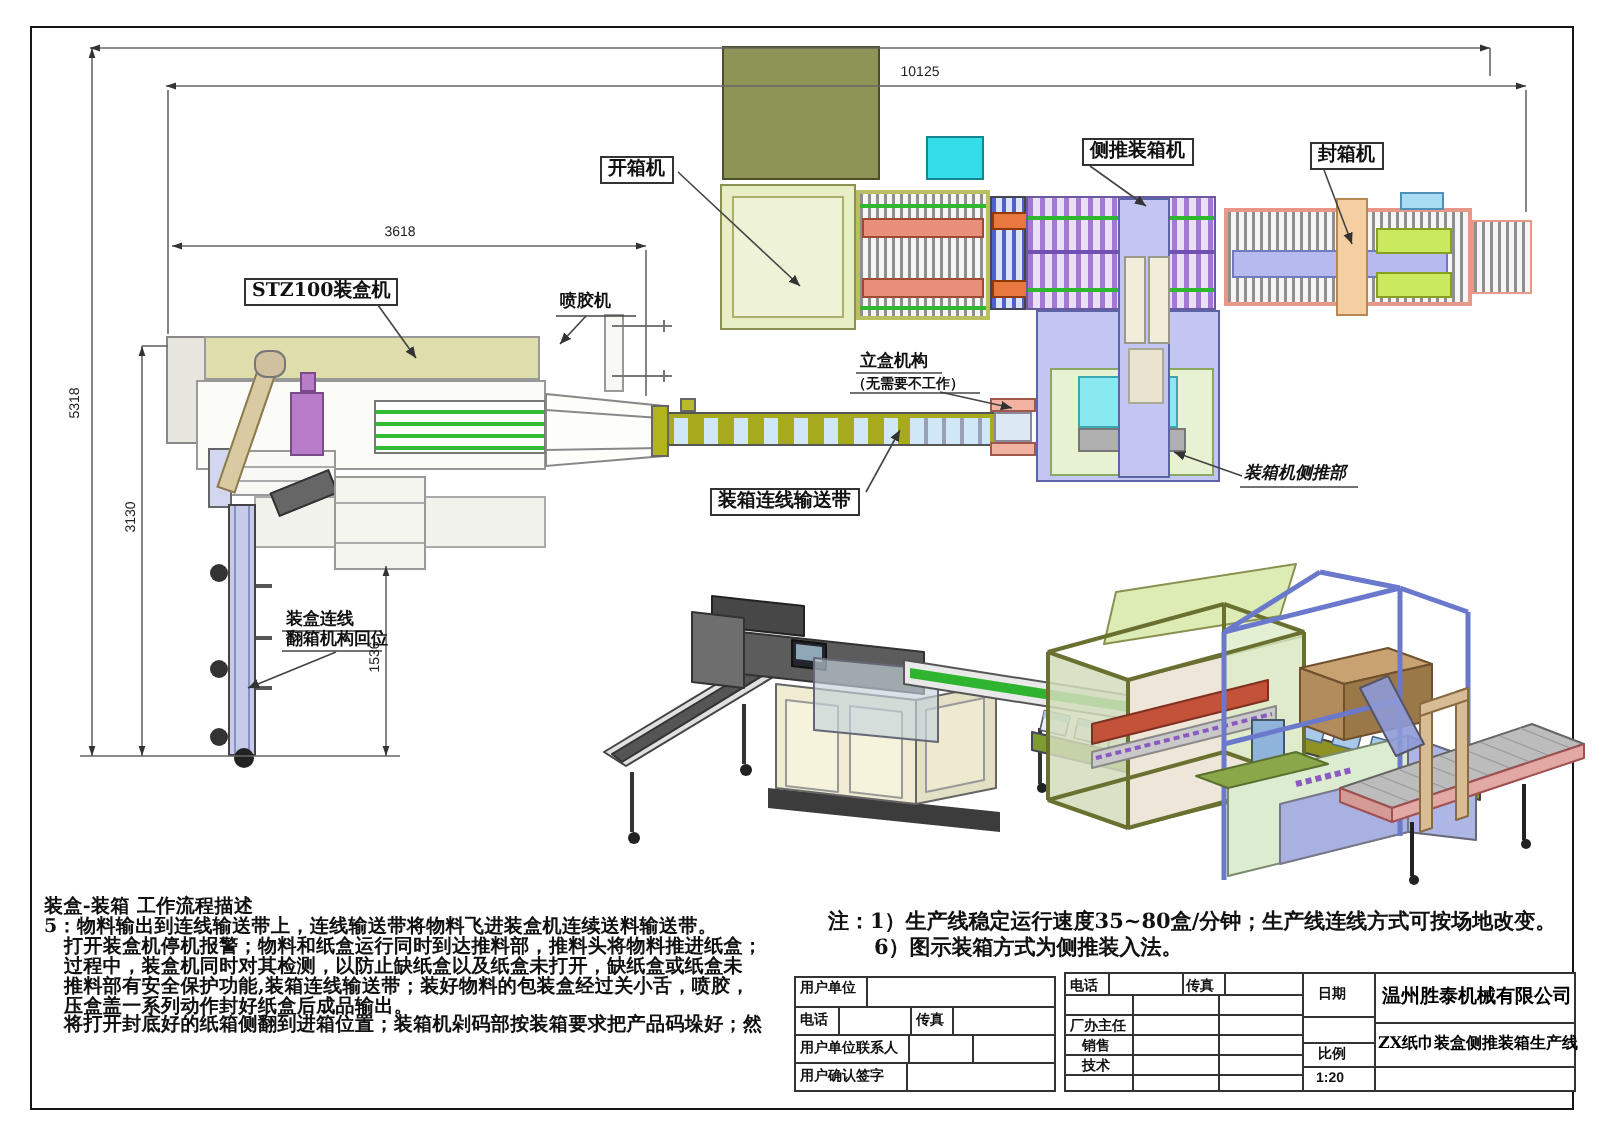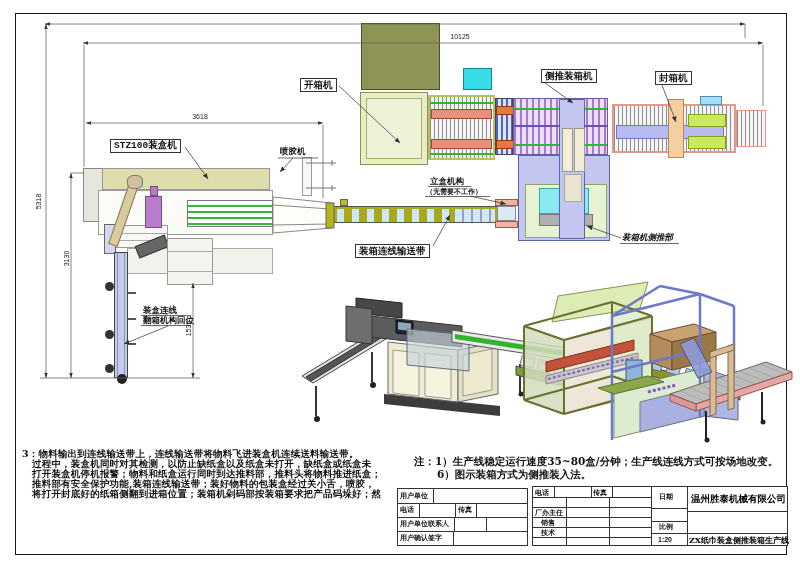"STZ100装盒机" div.flag { font-family: Liberation Mono, monospace -> none; left: 110px -> 122px }
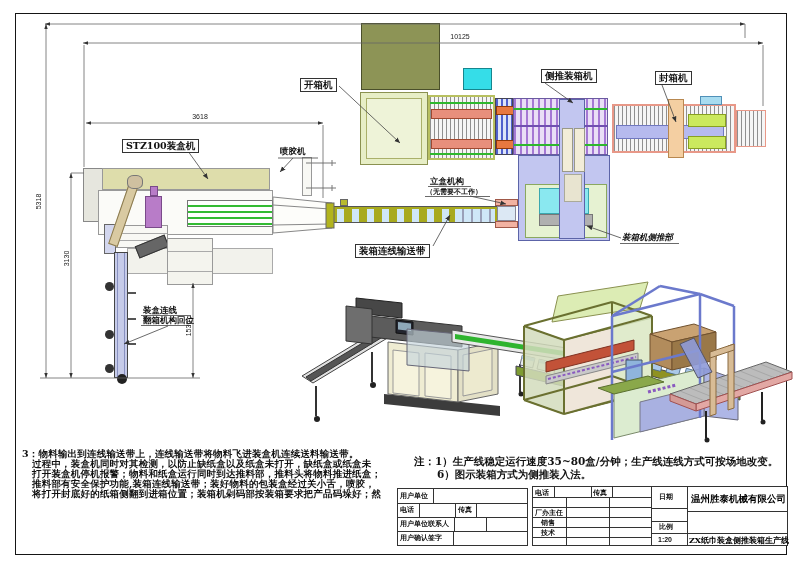"装盒-装箱 工作流程描述" div { html: none -> <div>装盒-装箱 工作流程描述</div> }
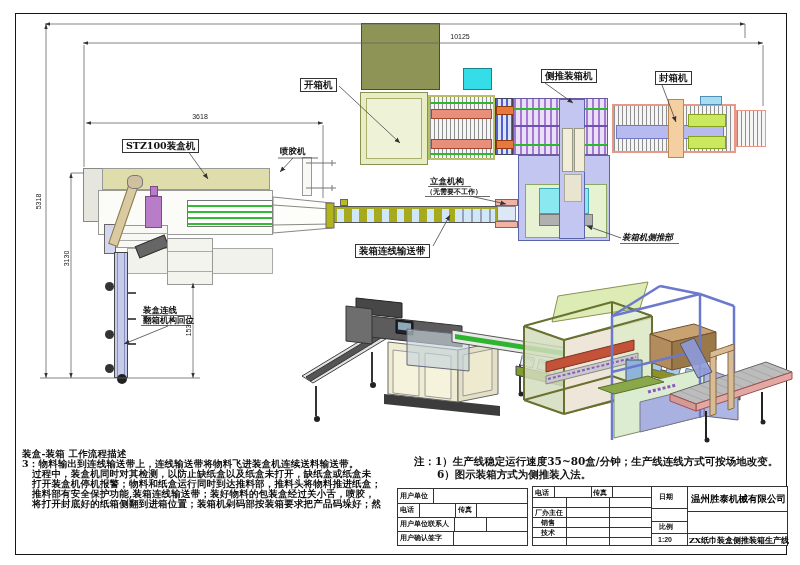"3：物料输出到连线输送带上，连线输送带将物料飞进装盒机连续送料输送带。" div { text: 3 -> 5 }
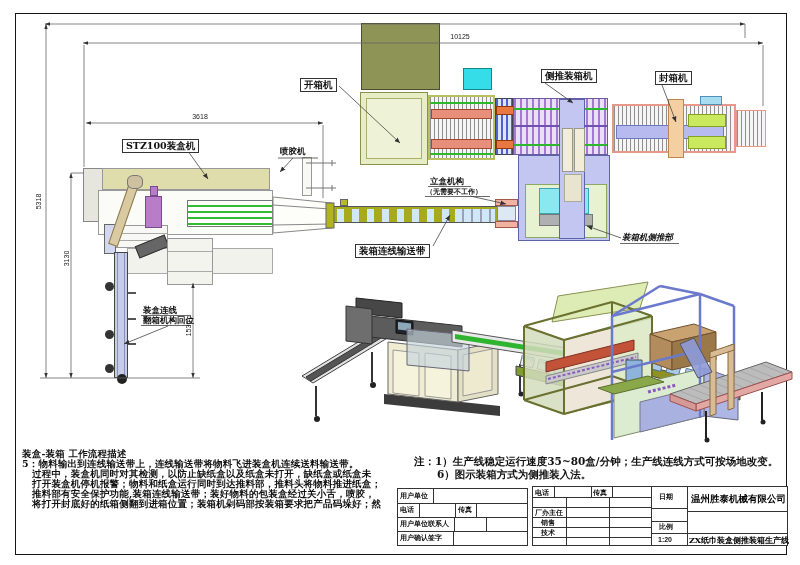"过程中，装盒机同时对其检测，以防止缺纸盒以及纸盒未打开，缺纸盒或纸盒未" div.ind { order: before "打开装盒机停机报警；物料和纸盒运行同时到达推料部，推料头将物料推进纸盒；" -> after "打开装盒机停机报警；物料和纸盒运行同时到达推料部，推料头将物料推进纸盒；" }
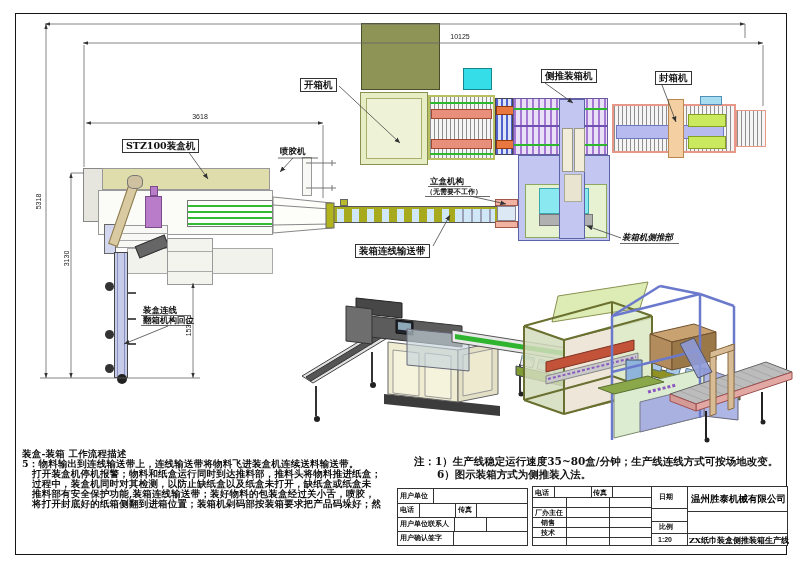"用户单位" div.tlab { font-family: none -> Liberation Mono, monospace }
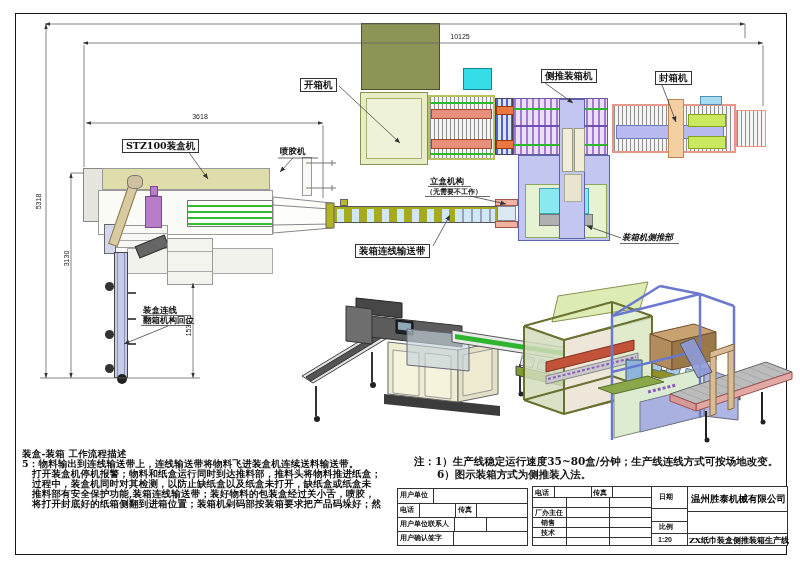"压盒盖一系列动作封好纸盒后成品输出。" div.ind { html: none -> <div>压盒盖一系列动作封好纸盒后成品输出。</div> }
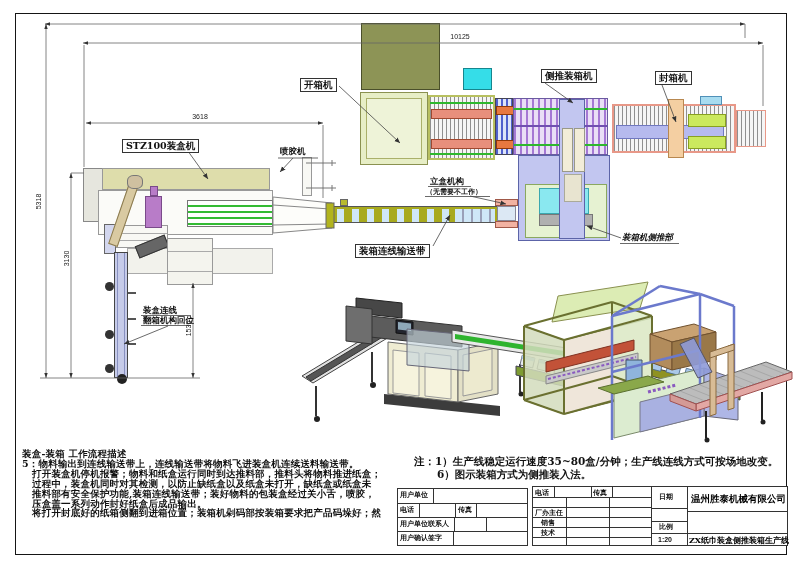"ZX纸巾装盒侧推装箱生产线" div.tbig { margin-top: 19px -> none }
